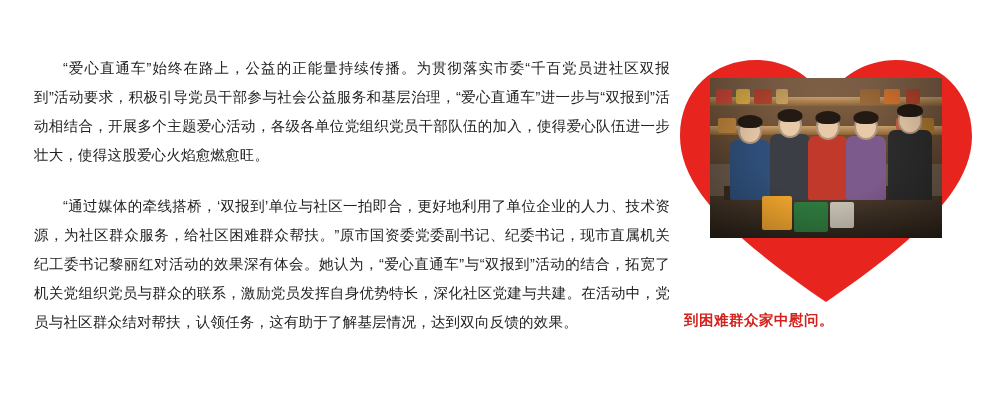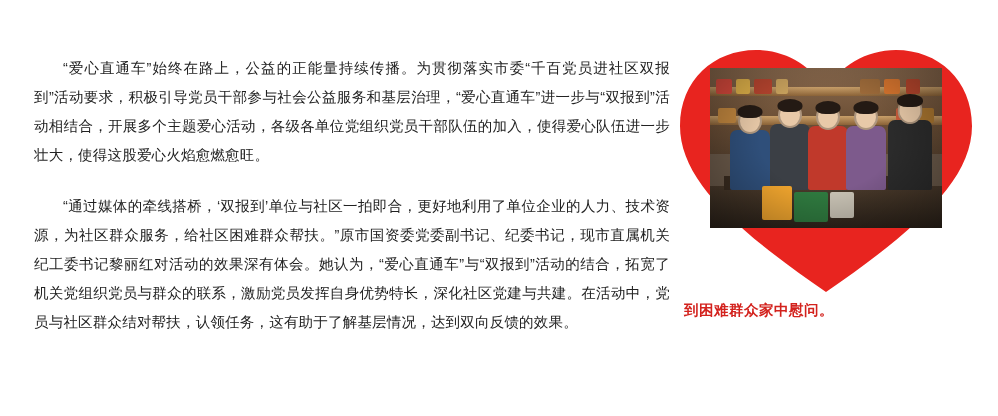"到困难群众家中慰问。" .figure { top: 0 -> 10px }
